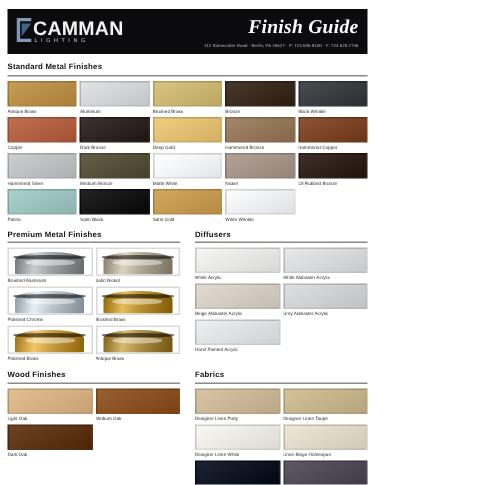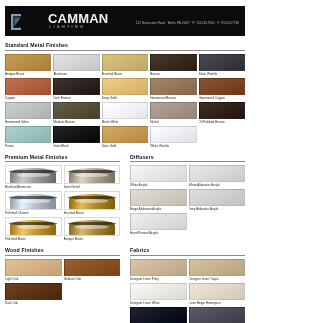"CAMMAN" .logo-block { align-items: flex-end -> flex-start; gap: 26px -> none }
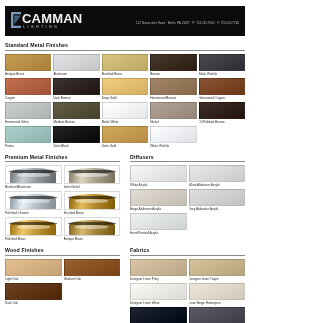"Finish Guide" div.finish-guide { html: none -> <div>Finish Guide</div> }
